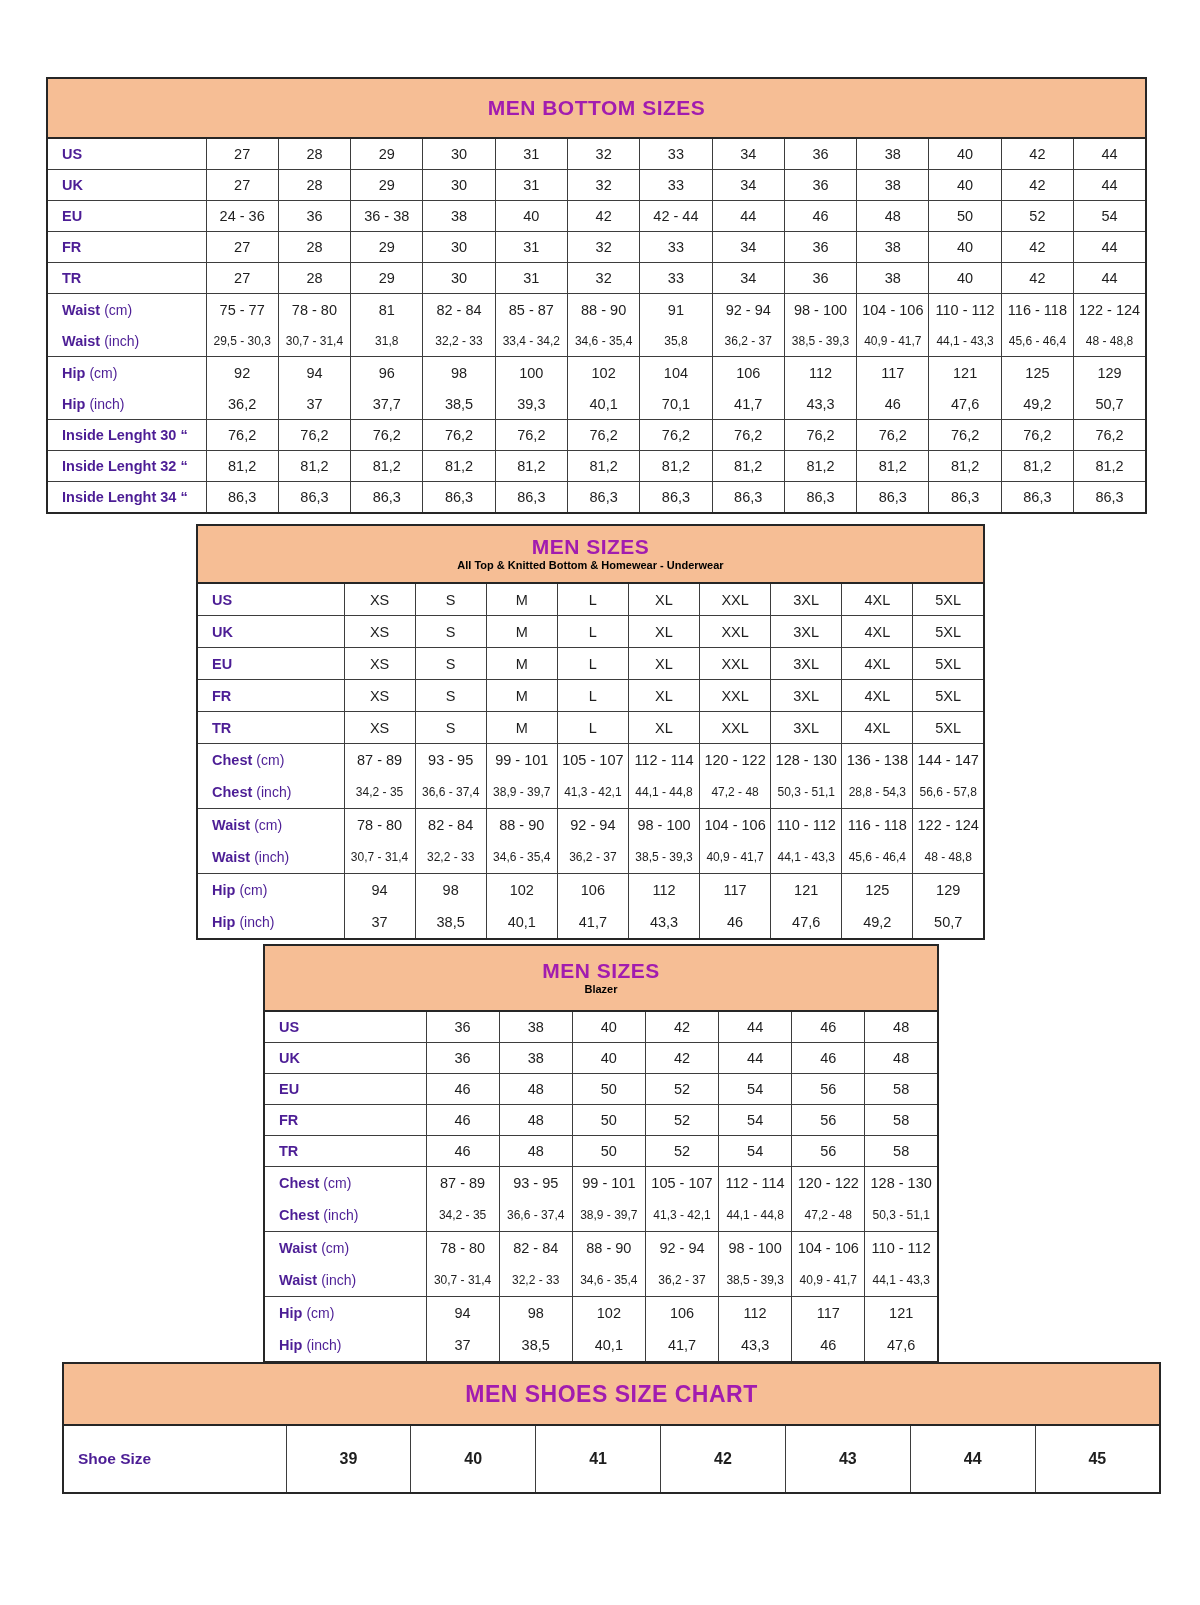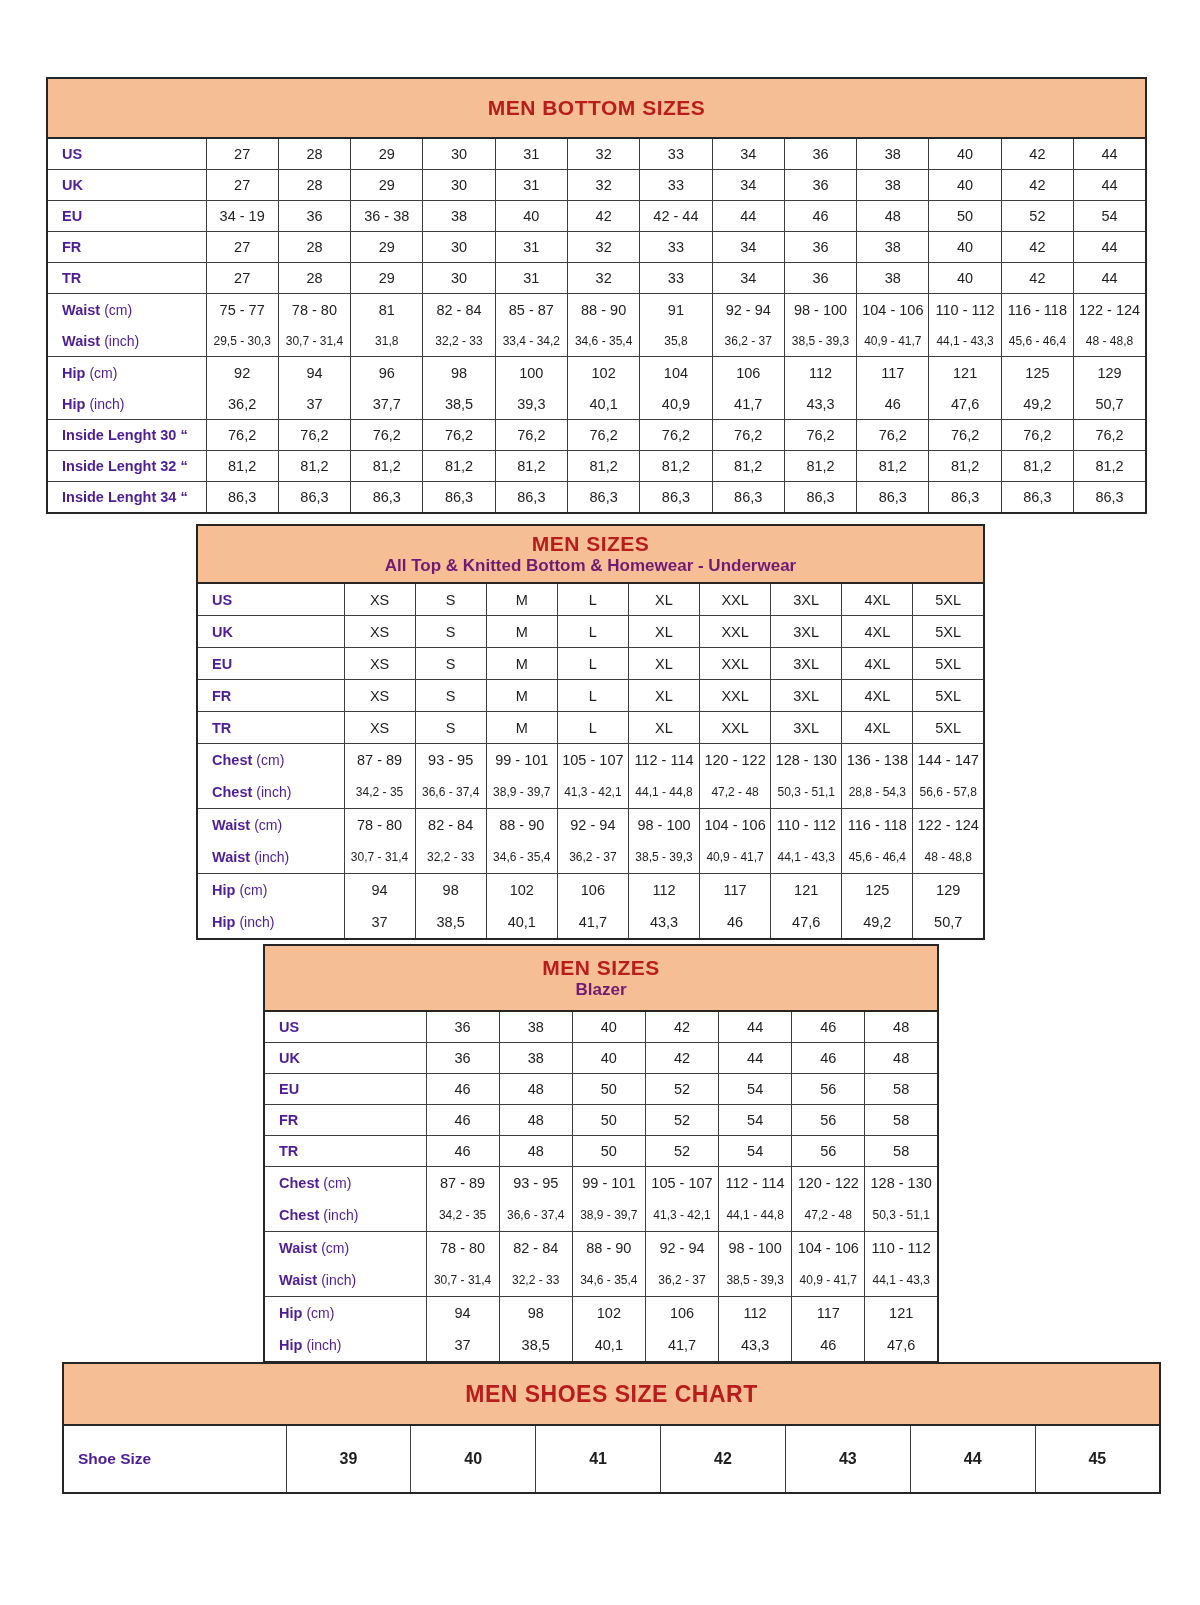"MEN BOTTOM SIZES" .tbl-title { color: #b91c1c -> #a21caf }
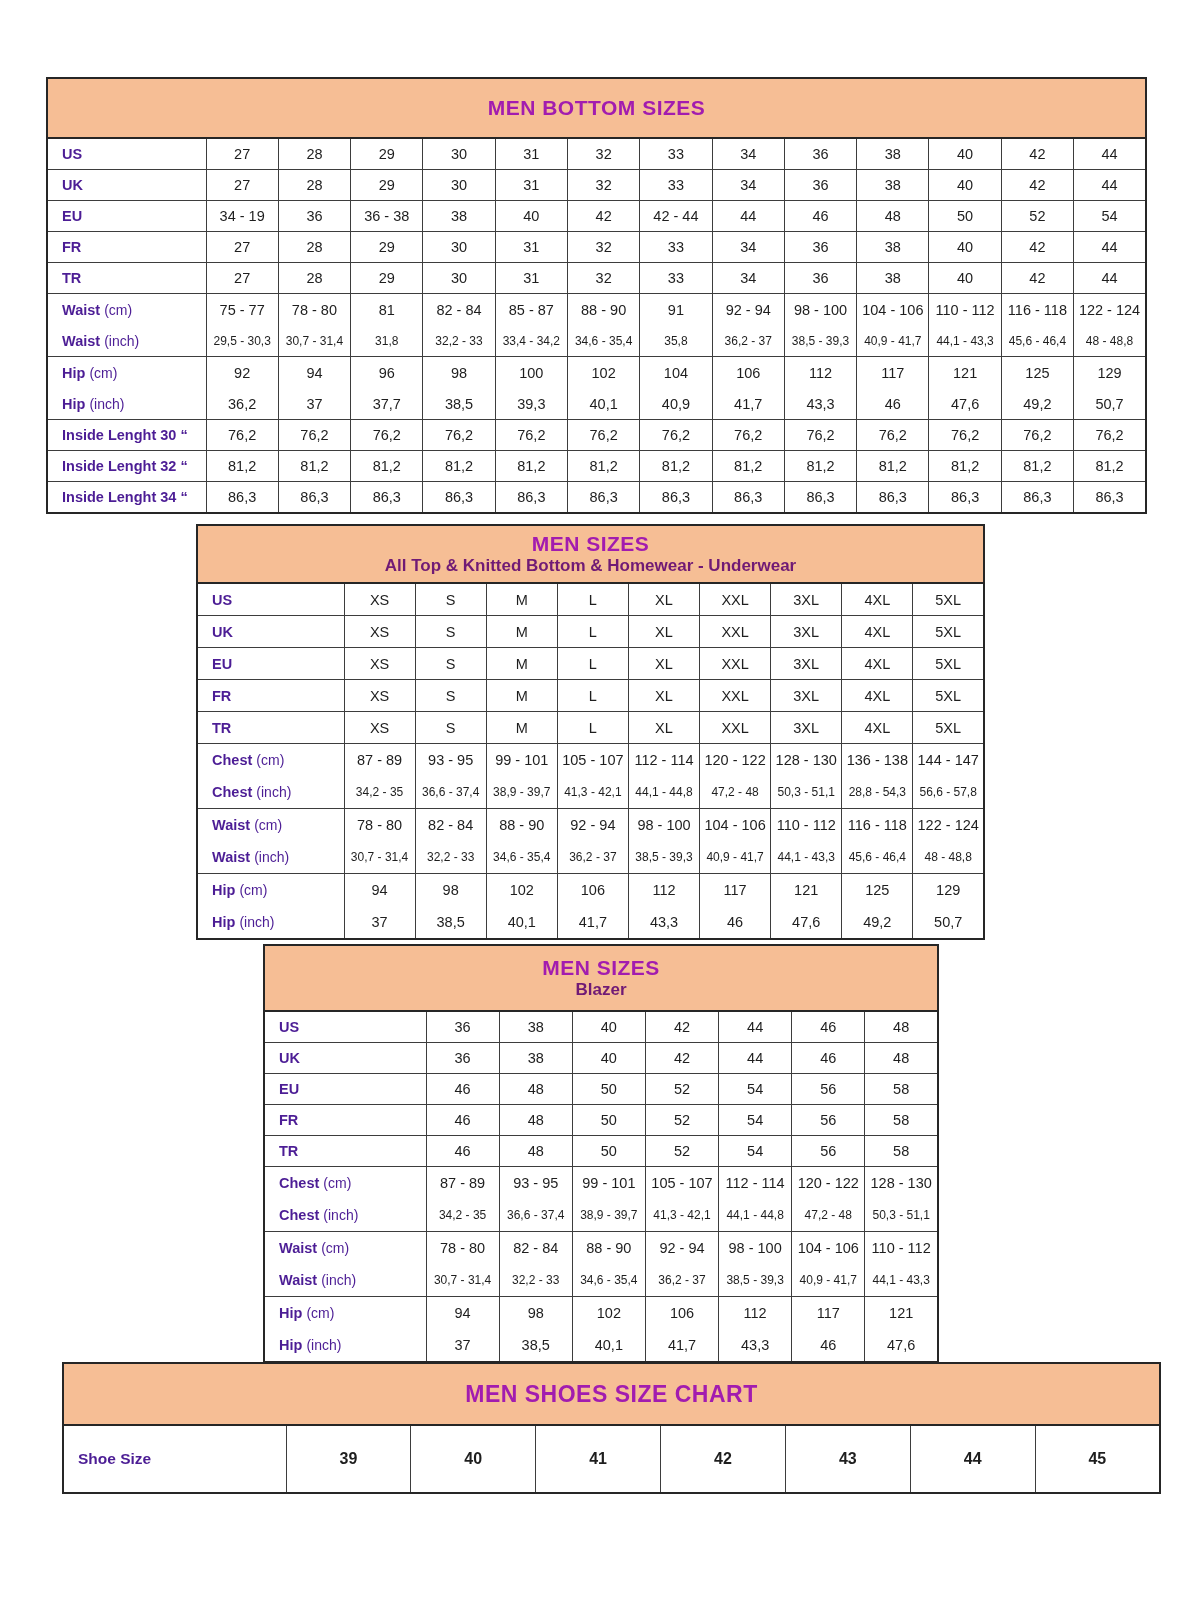"34 - 19" td.val { text: 34 - 19 -> 24 - 36 }
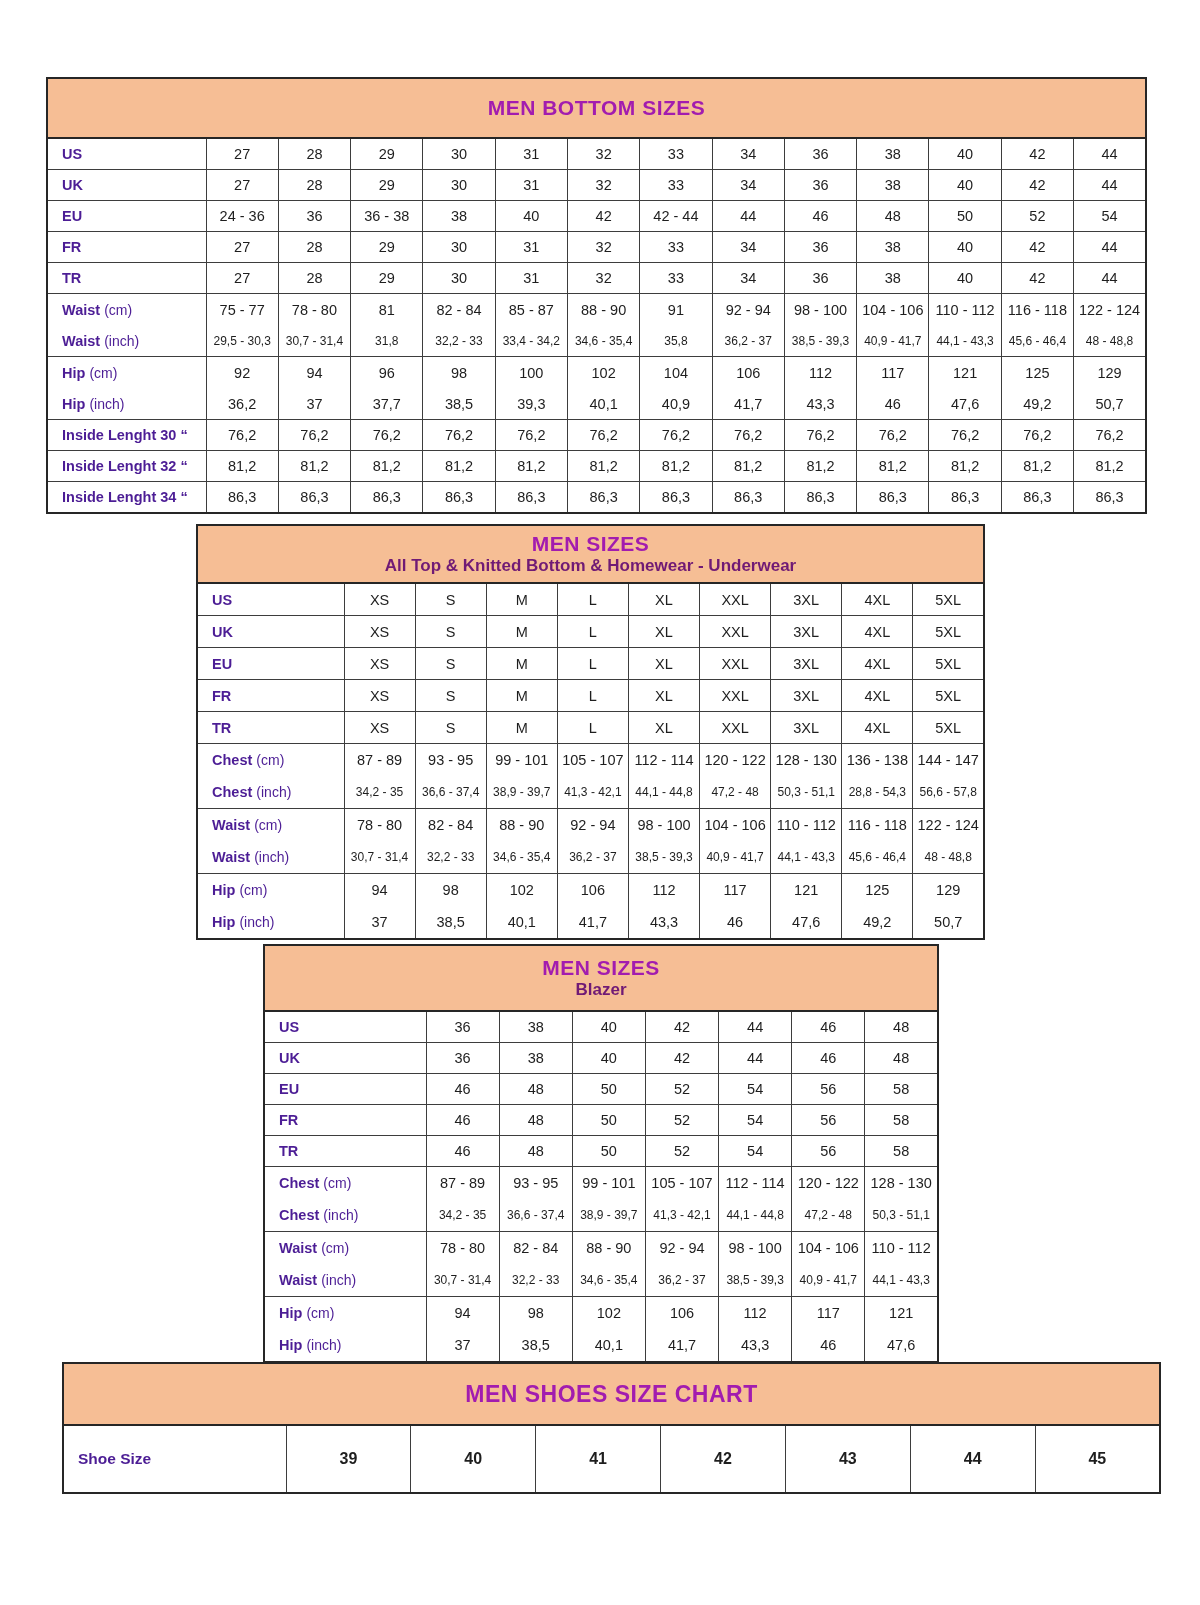"40,9" td.val { text: 40,9 -> 70,1 }
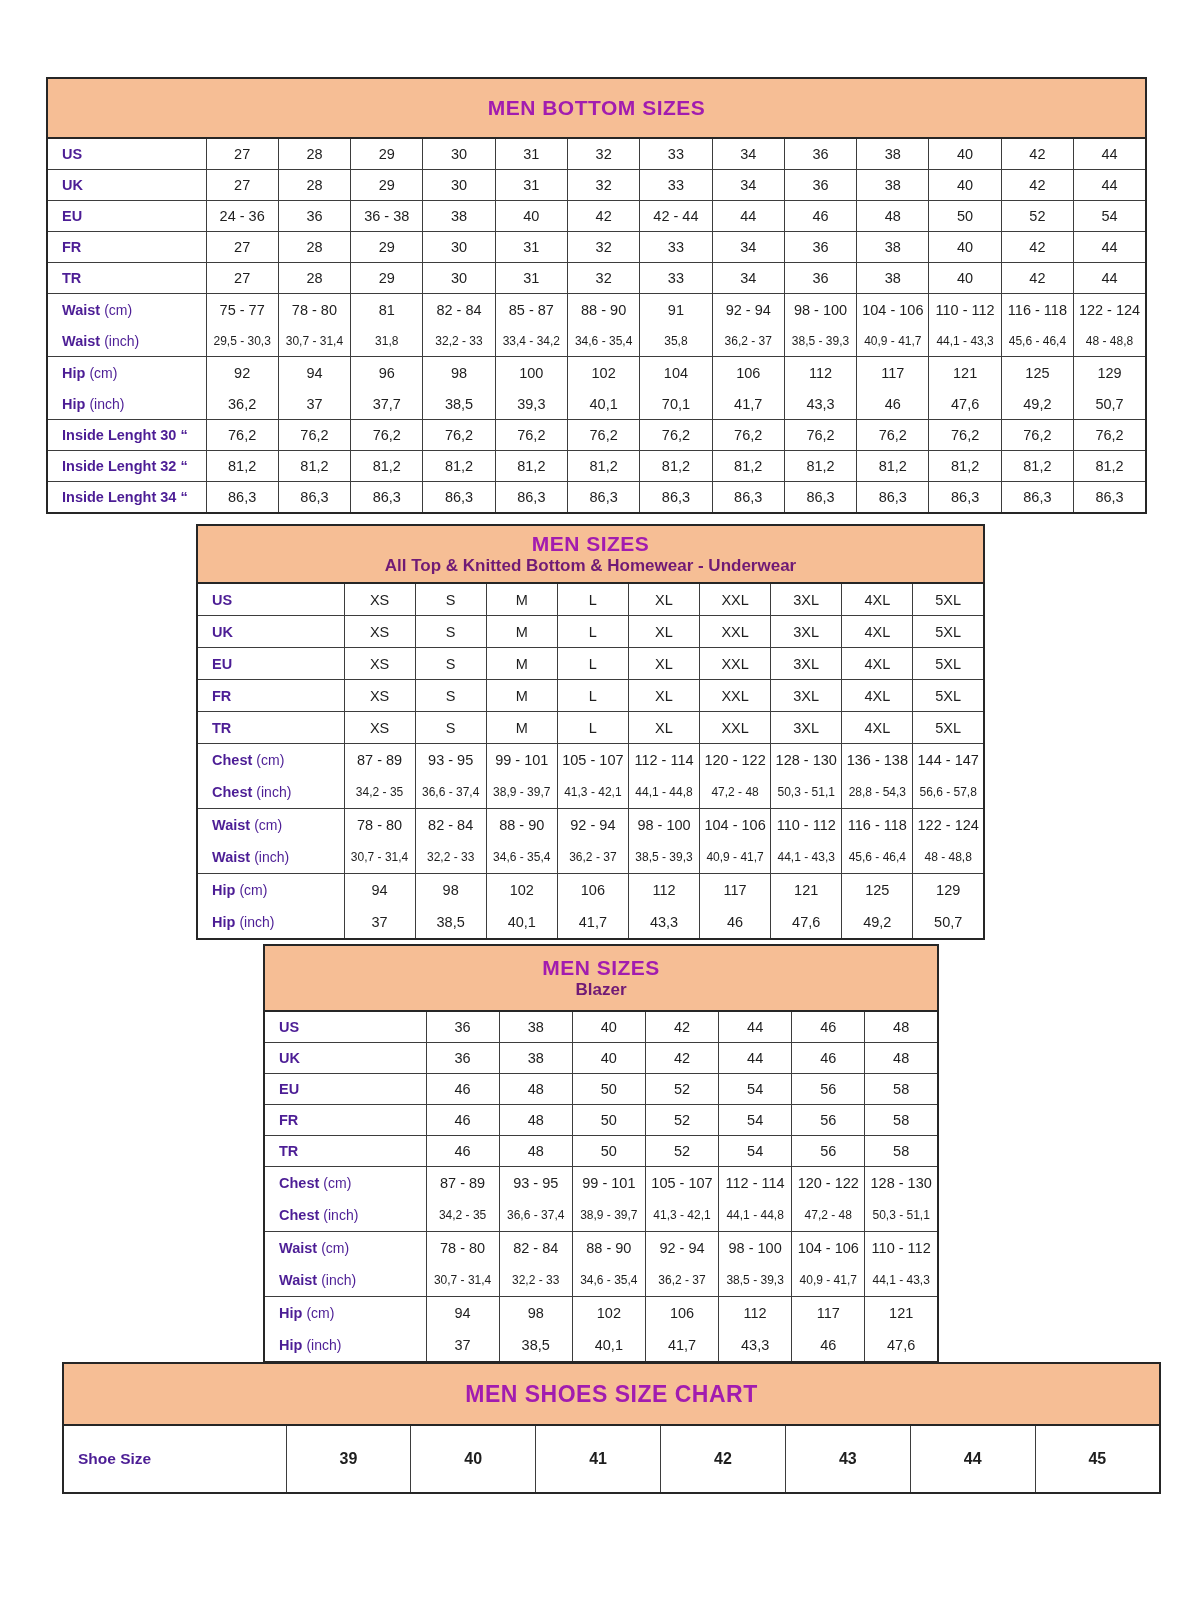"All Top & Knitted Bottom" .tbl-subtitle { color: #701a75 -> #000000; font-size: 17px -> 11px }
